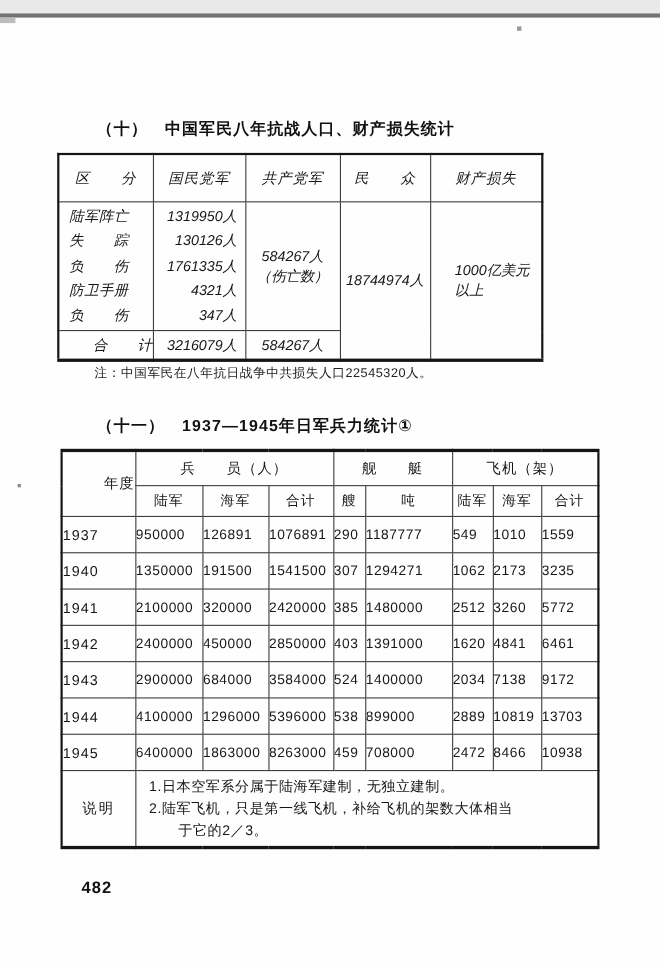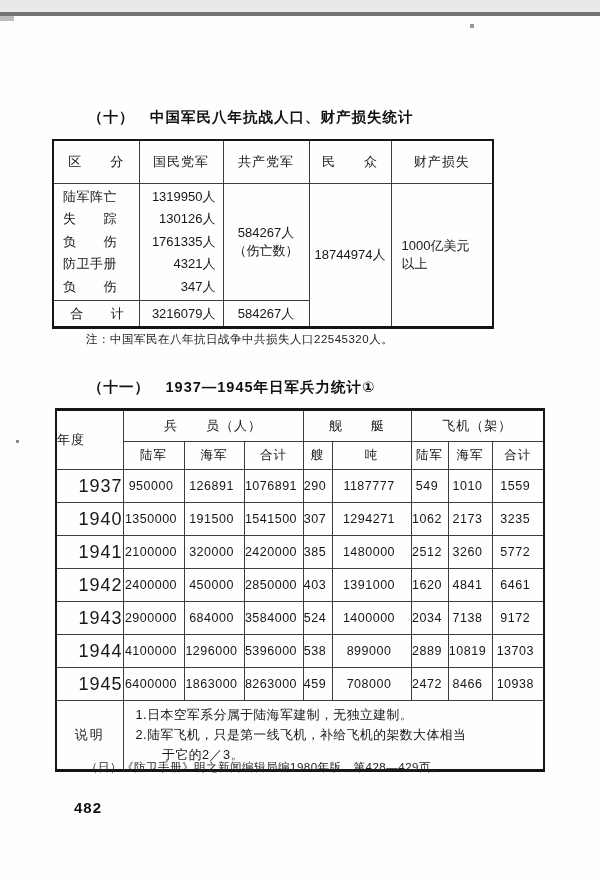"区 分" .t1 { font-style: none -> italic }
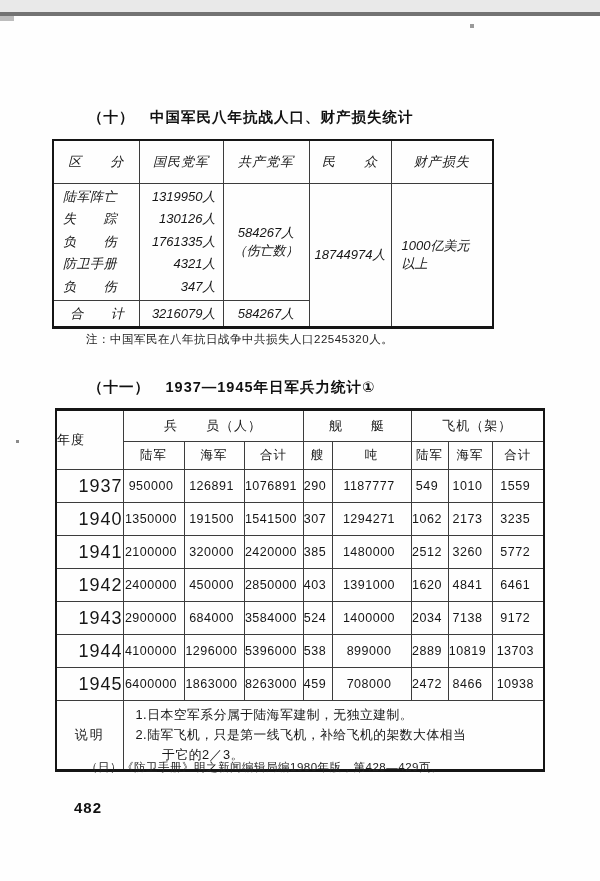"1000亿美元" .t1 .propcell { padding-left: 10px -> 22px }
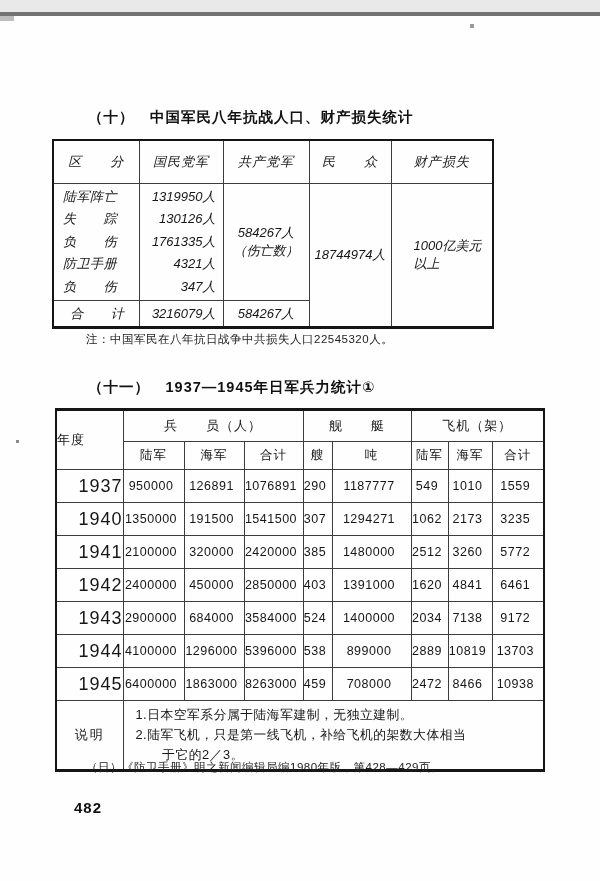"合 计" .t1 .totlabel { text-align: center -> right }
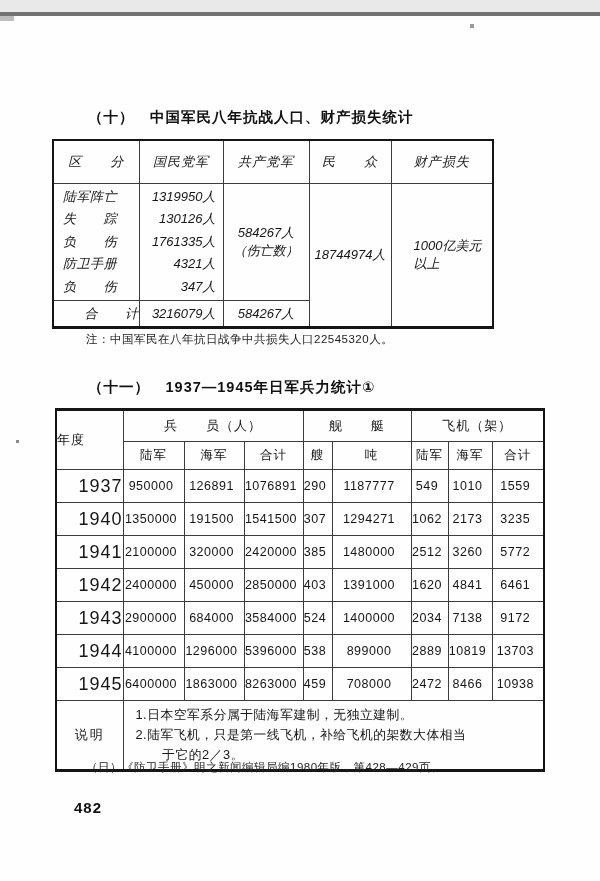"年度" .t2 .yearcell { text-align: left -> right }
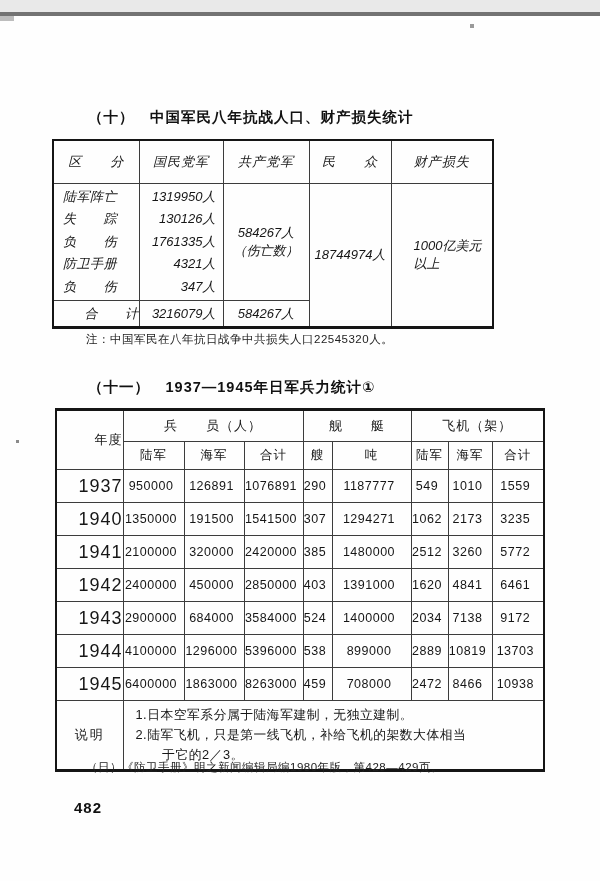"1937" .t2 .yr { font-size: 18px -> 13px; text-align: right -> left }
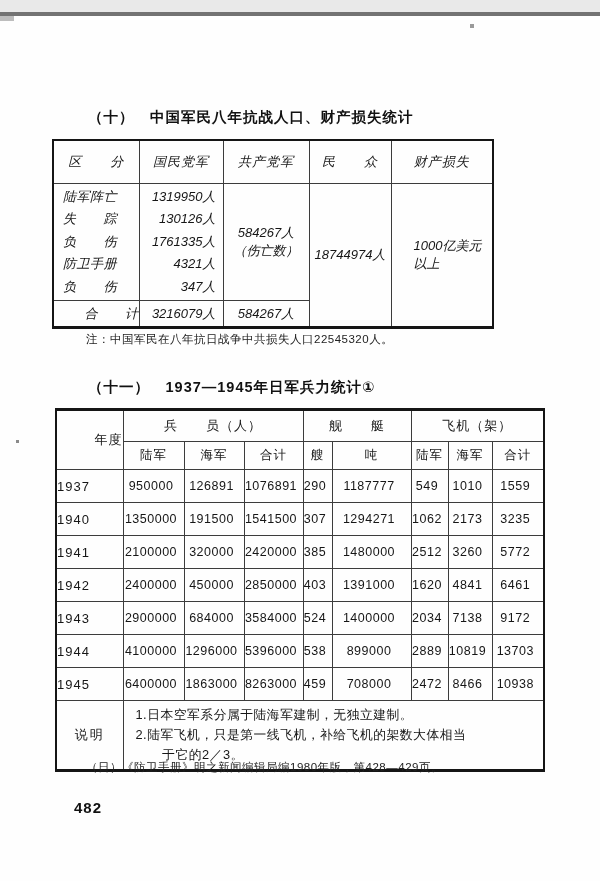"950000" .t2 .num { text-align: center -> left }
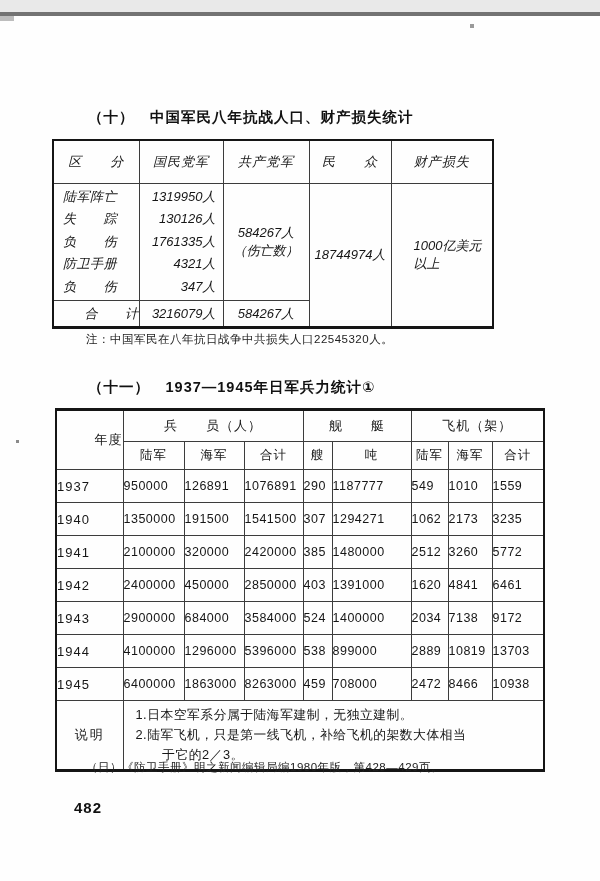"（日）《防卫手册》明之新闻编辑局编1980年版，第428—429页。" div.smallnote { html: <div>（日）《防卫手册》明之新闻编辑局编1980年版，第428—429页。</div> -> none }
